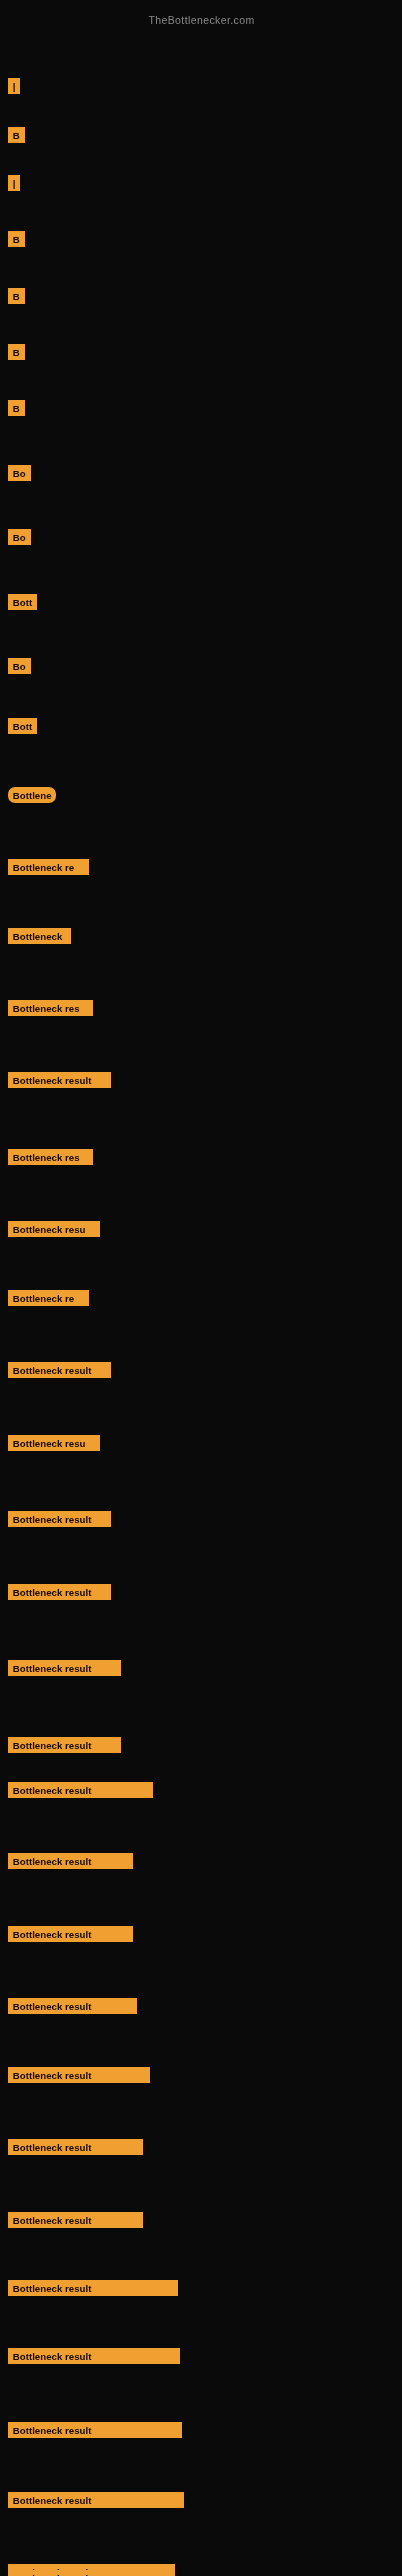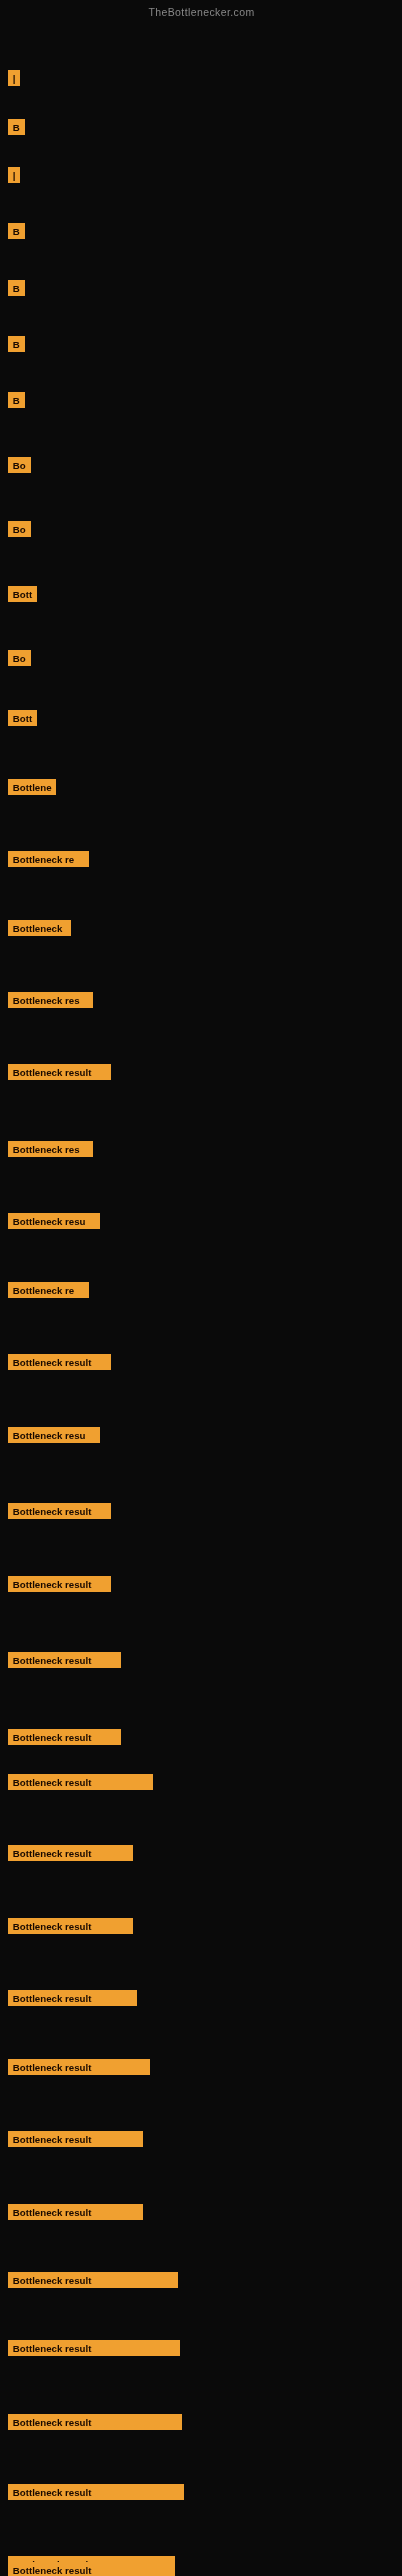"TheBottlenecker.com" .site-title { margin-top: none -> 8px }
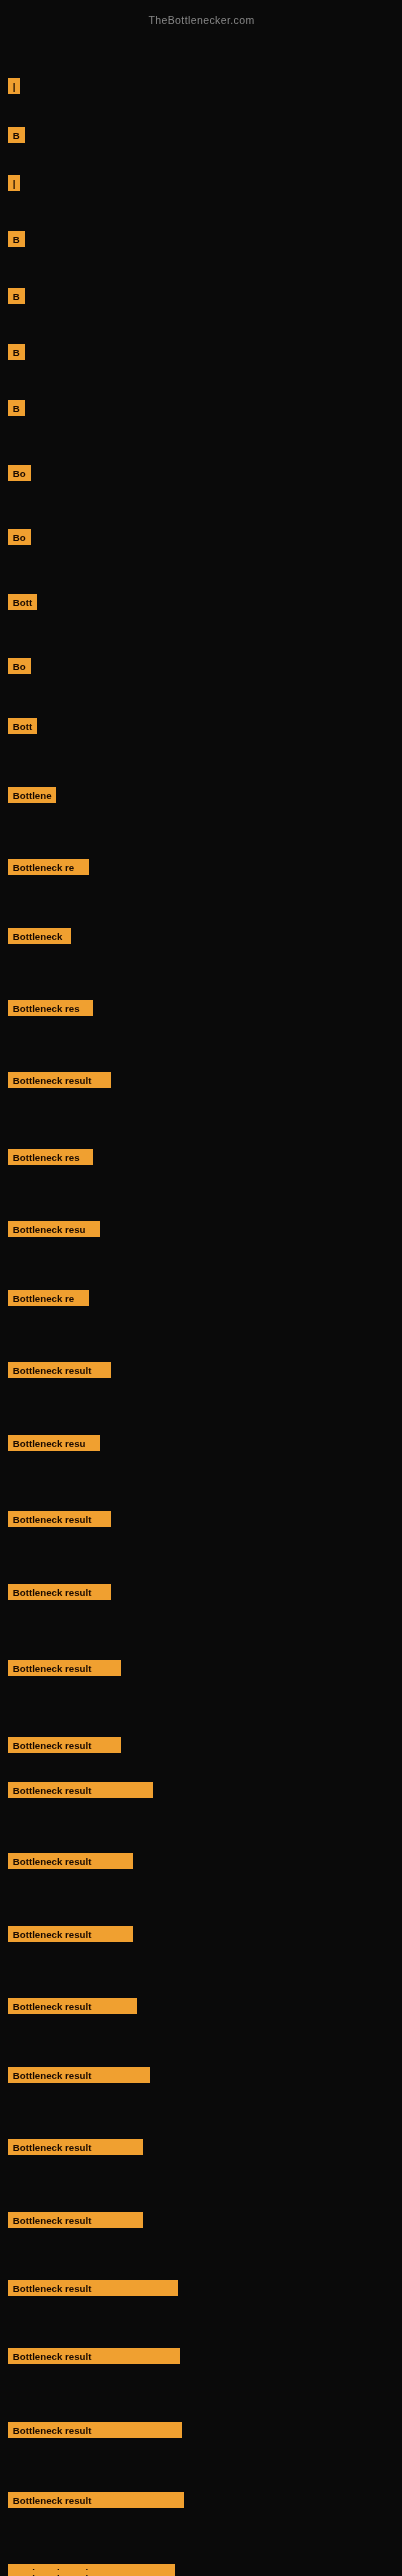"Bottlene" span.bottleneck-label { border-radius: none -> 7px }
